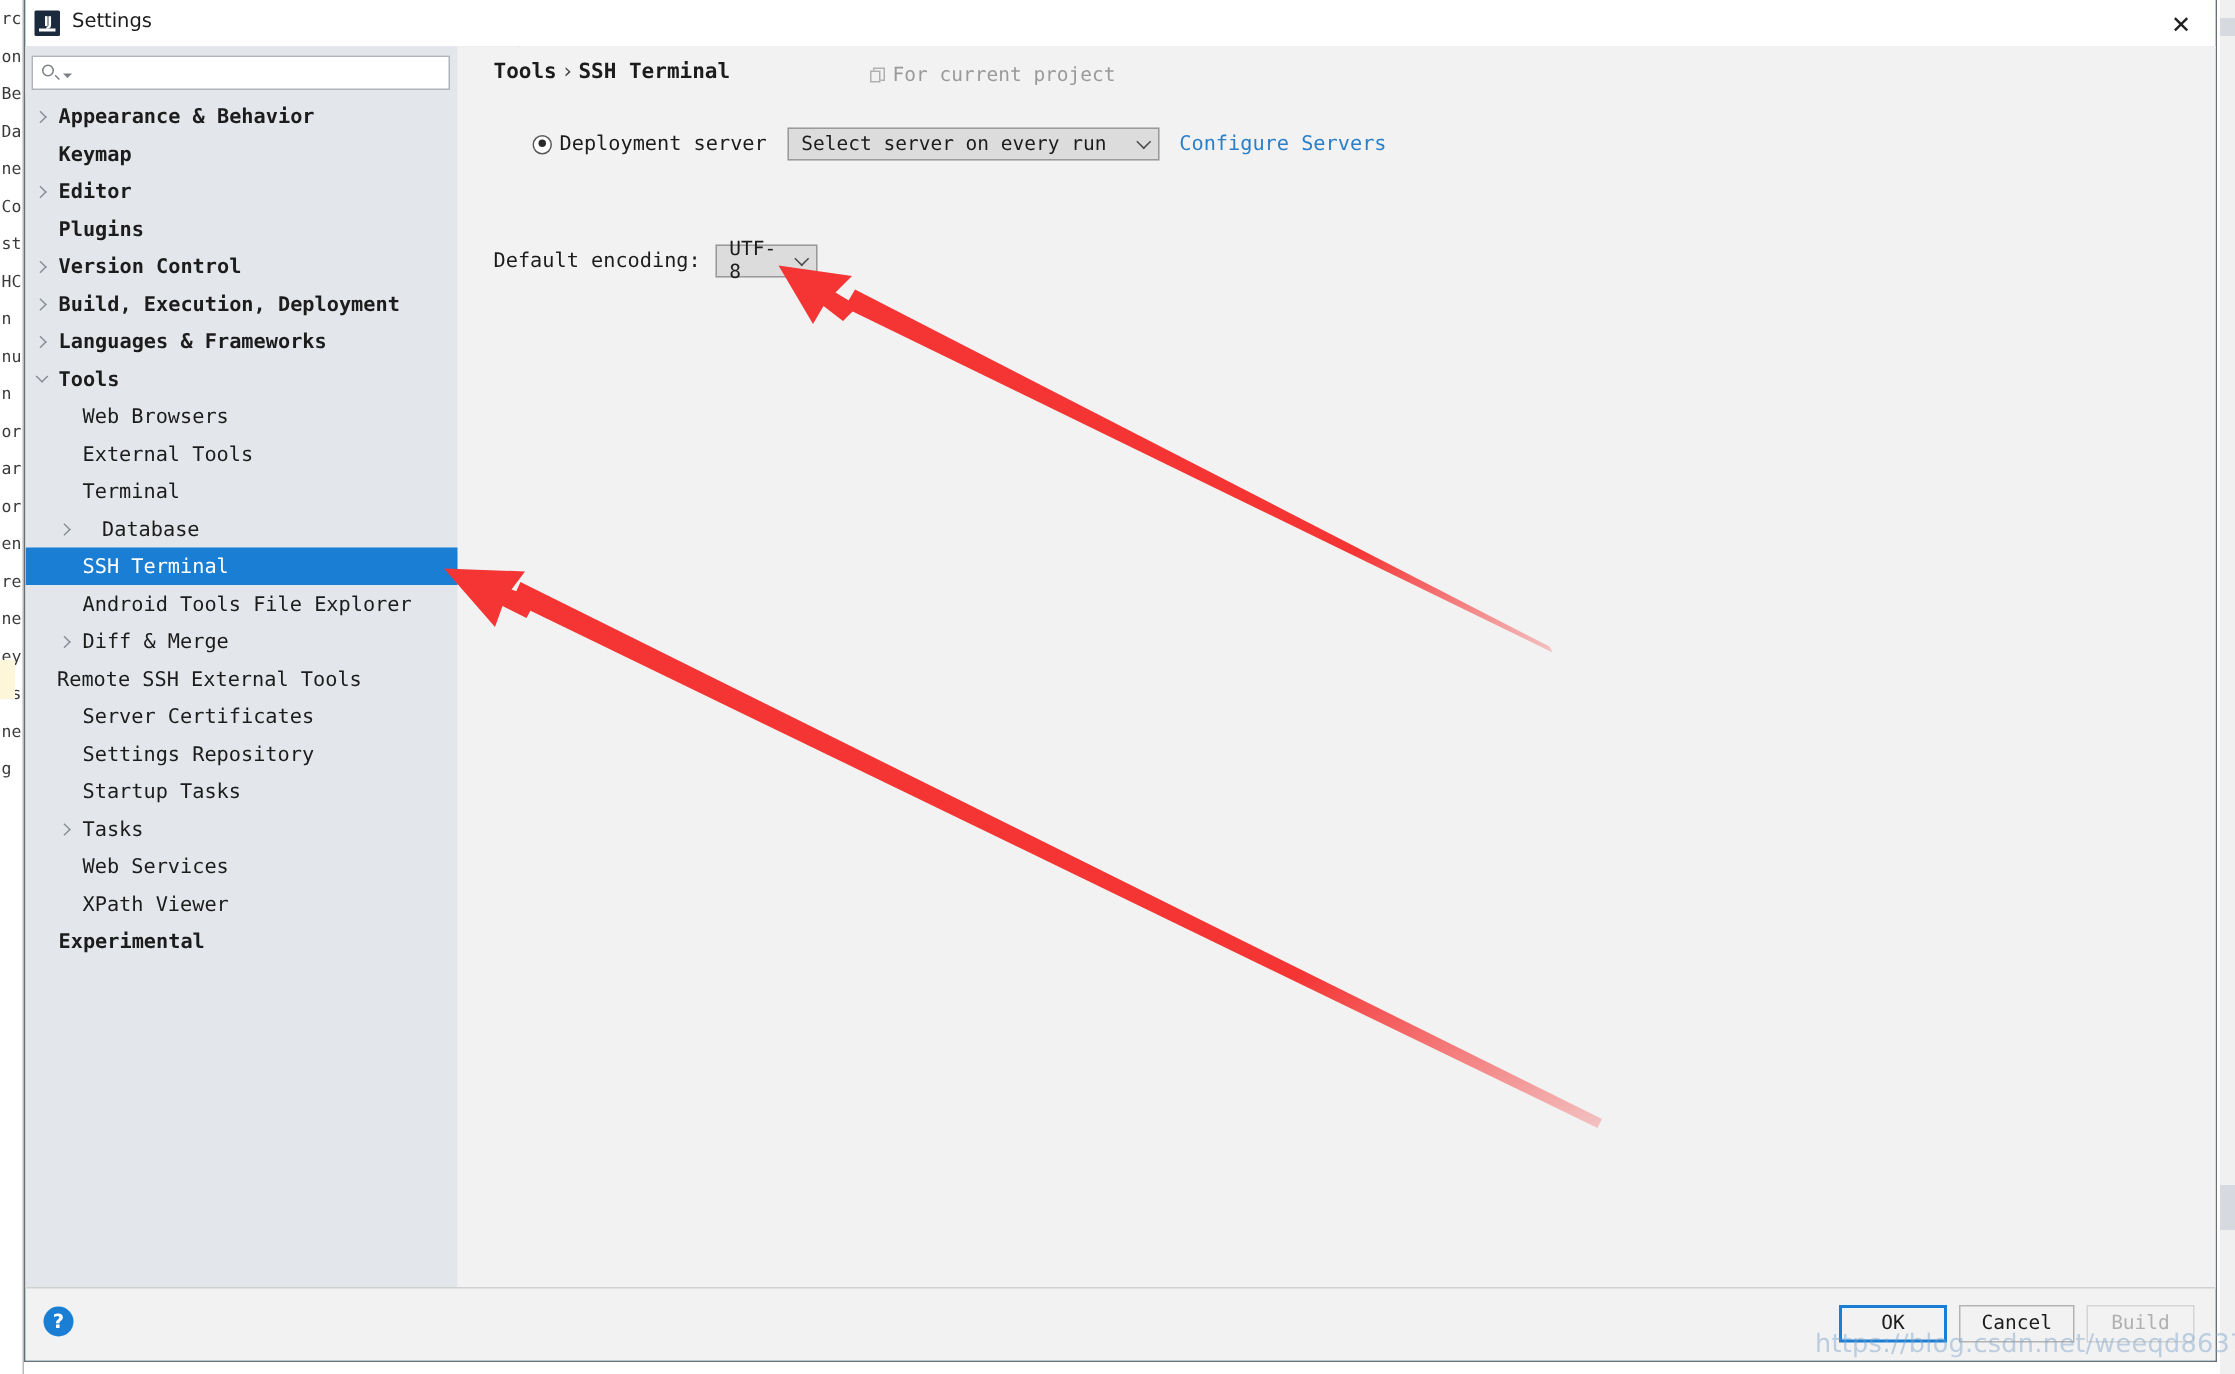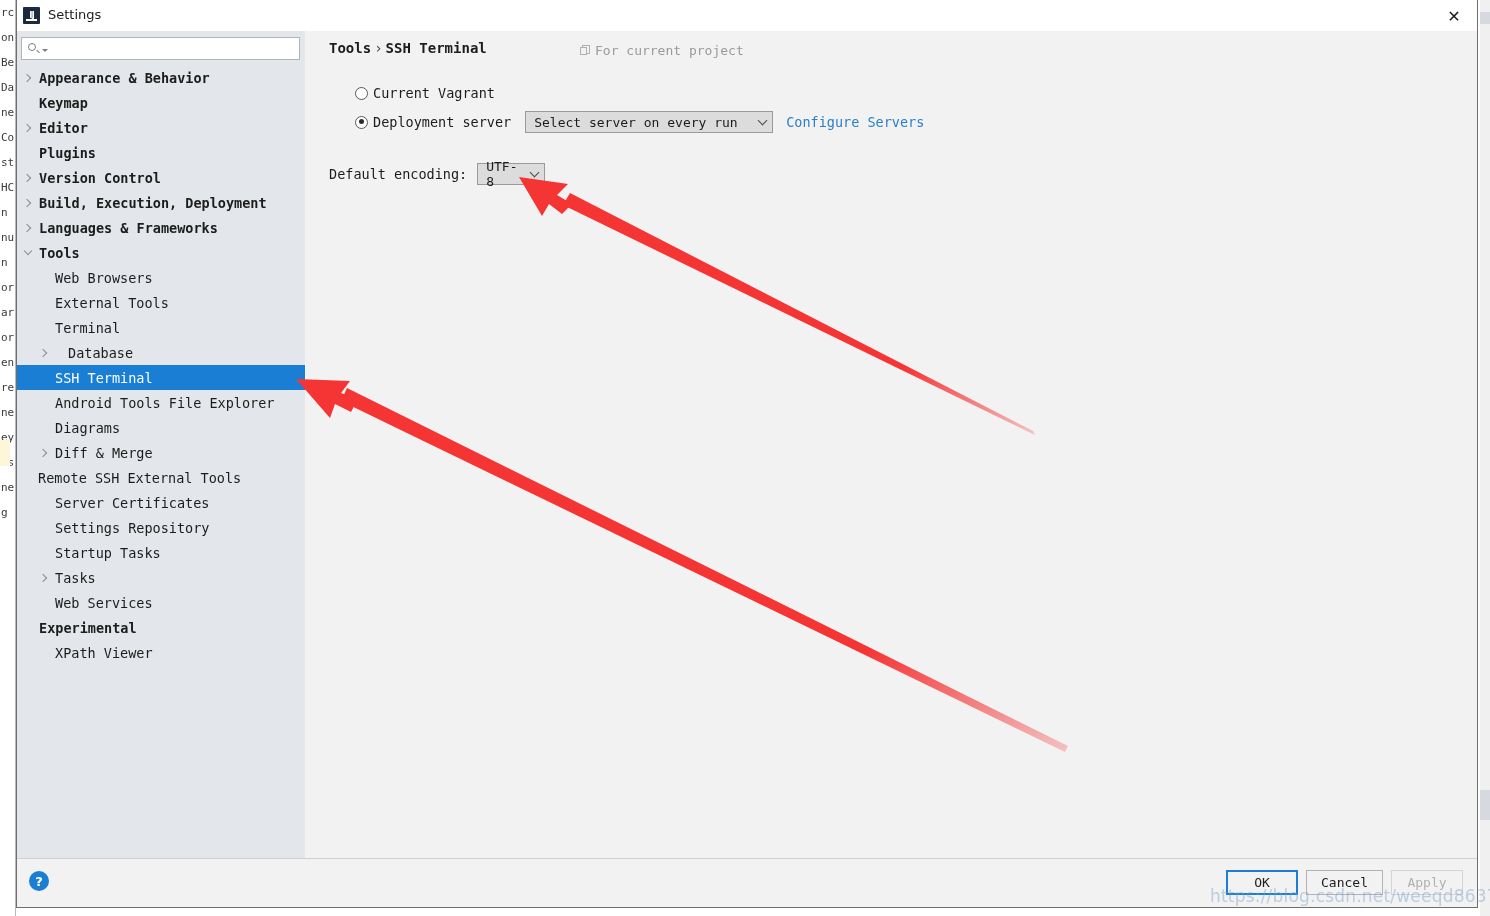"Current Vagrant" div.radio-row { html: <div> <span></span> <span>Current Vagrant</span> </div> -> none }
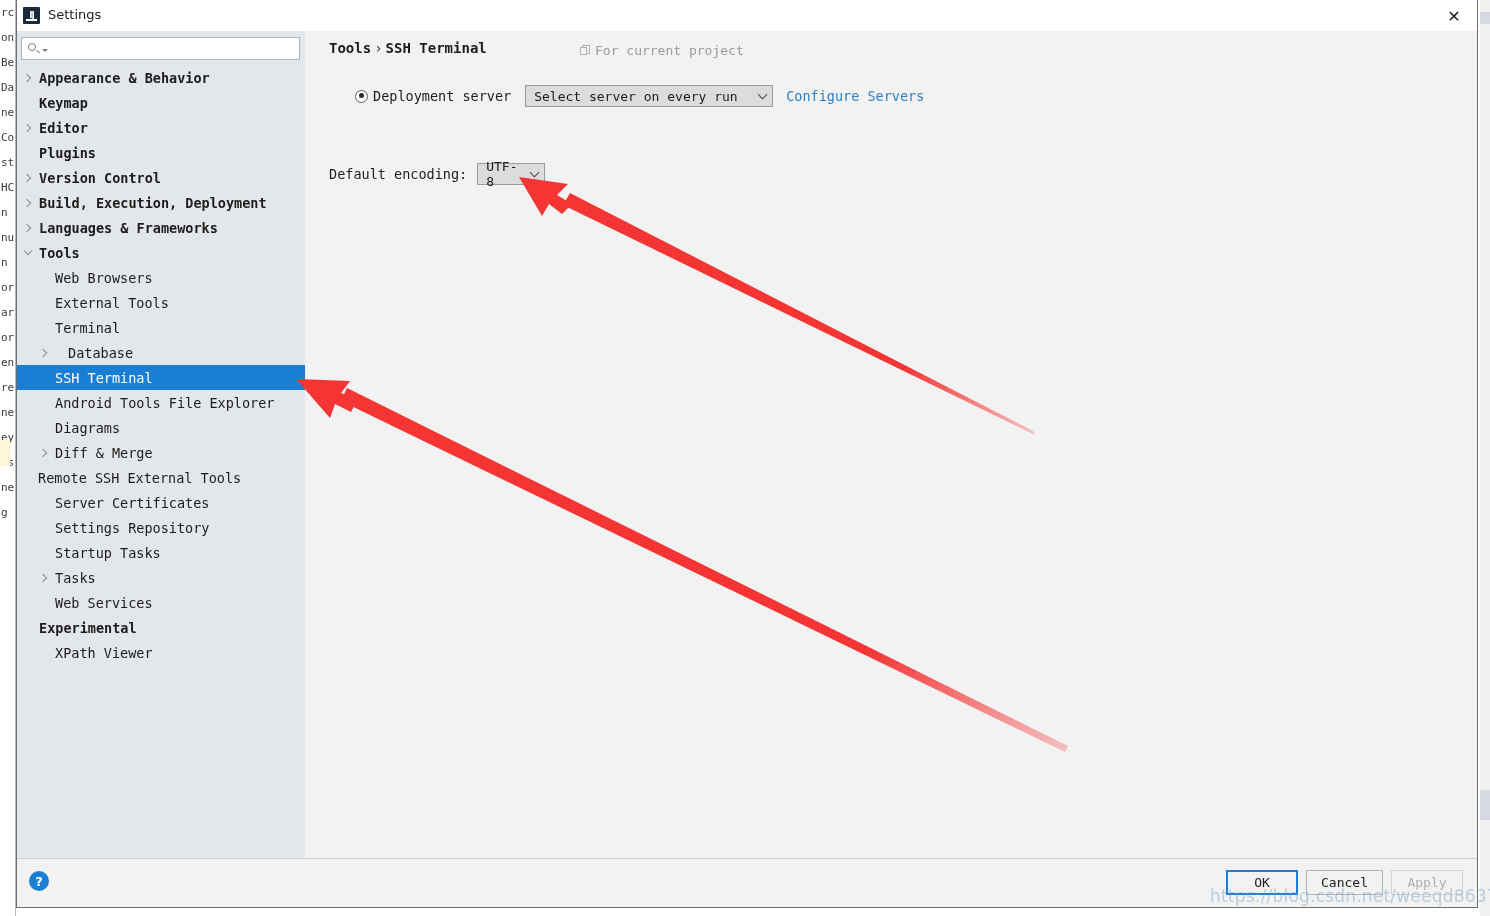"Diagrams" div.tree-row { html: <div> <span>Diagrams</span> </div> -> none }
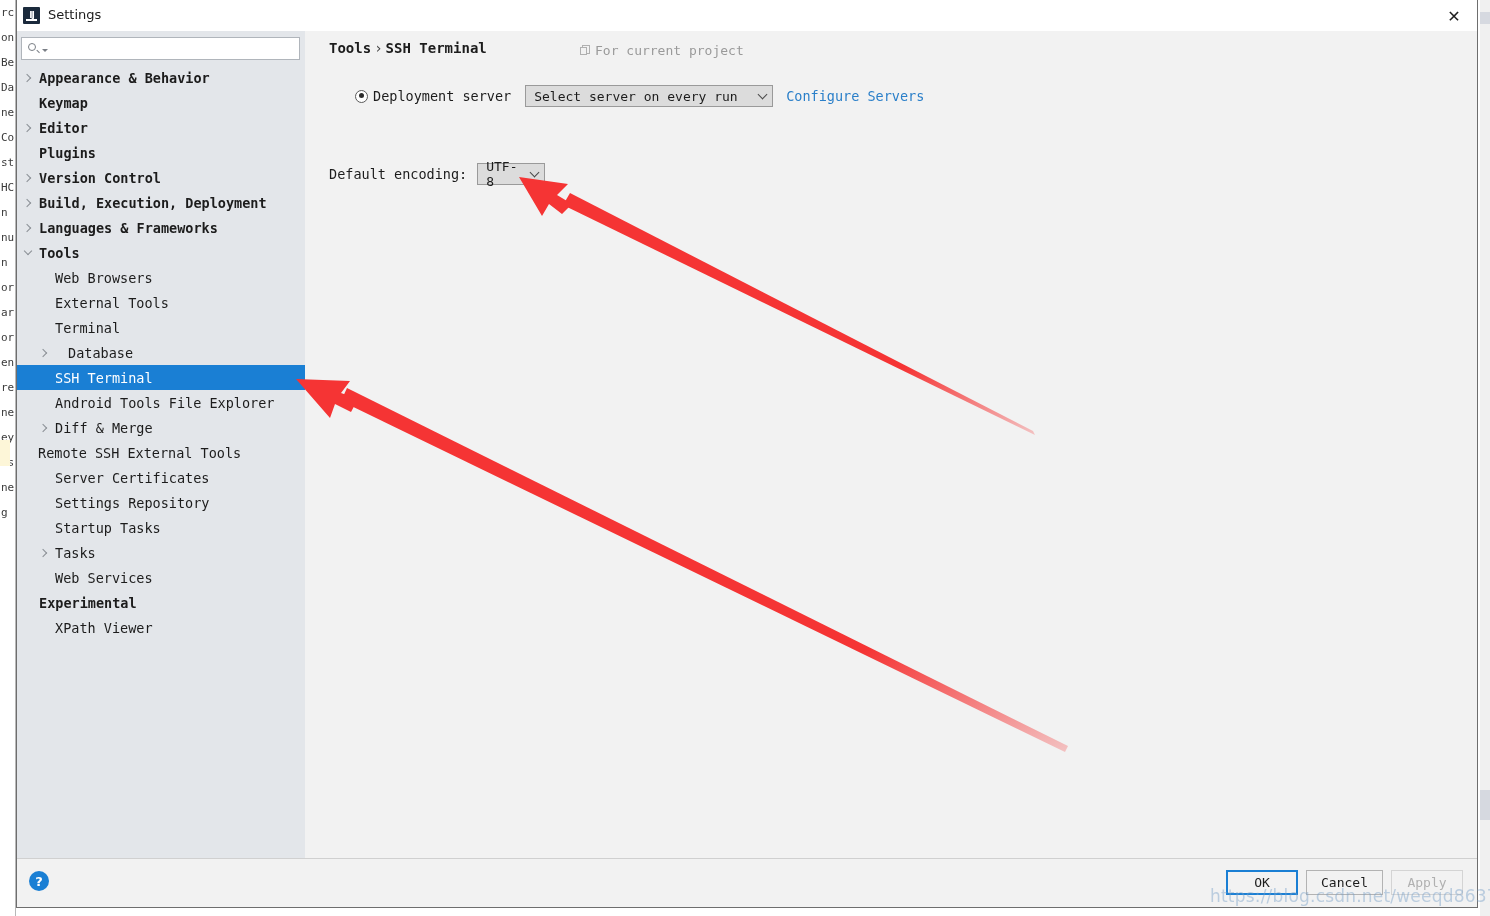"Experimental" div.tree-row { order: before "XPath Viewer" -> after "XPath Viewer" }
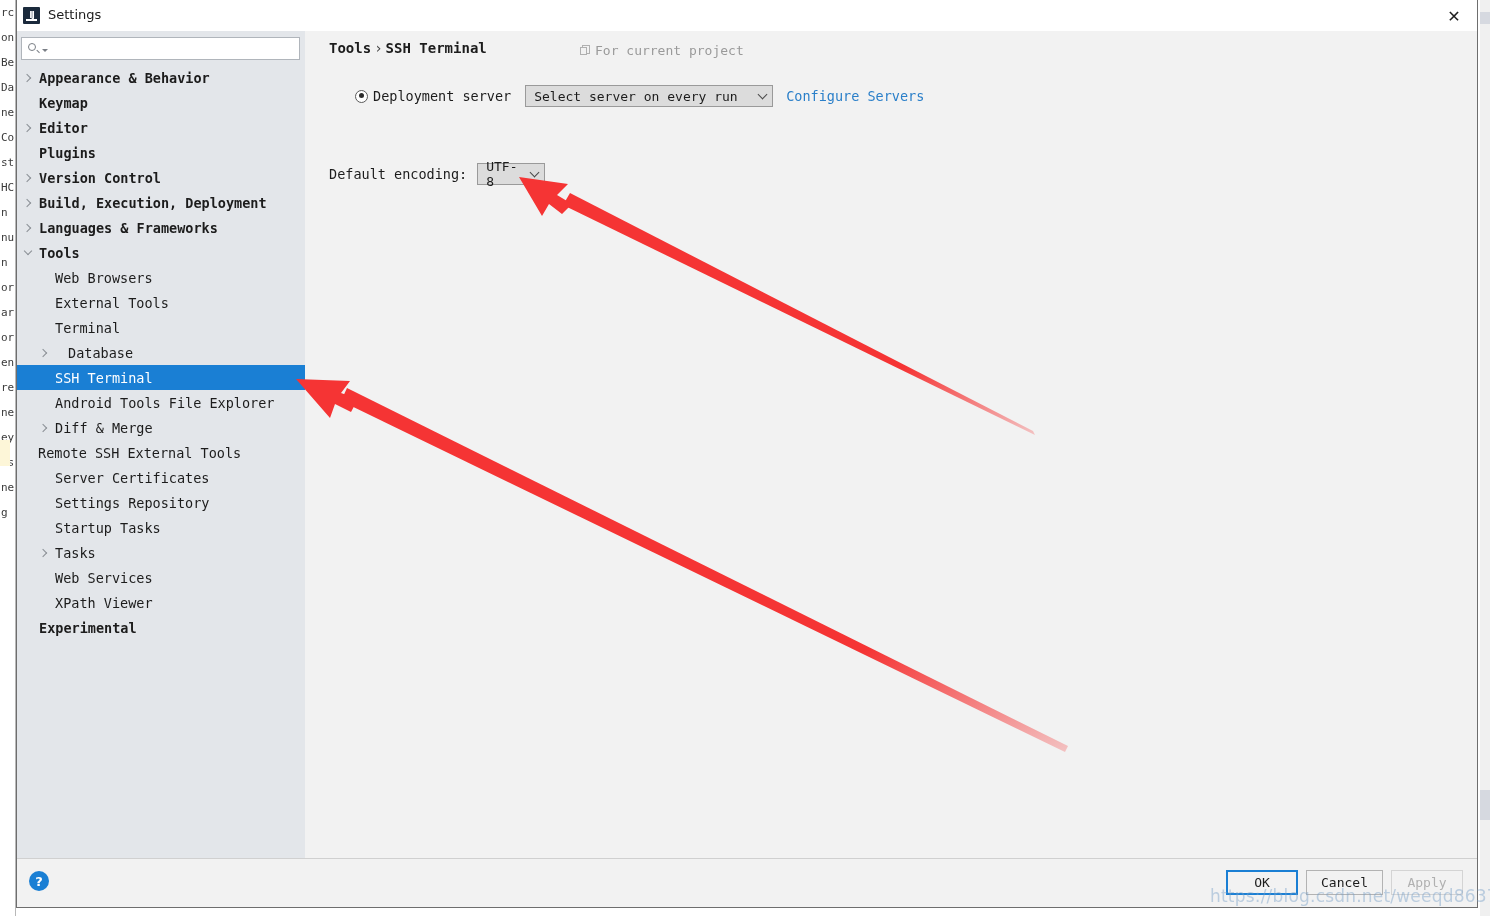"Apply" div.btn { text: Apply -> Build }
